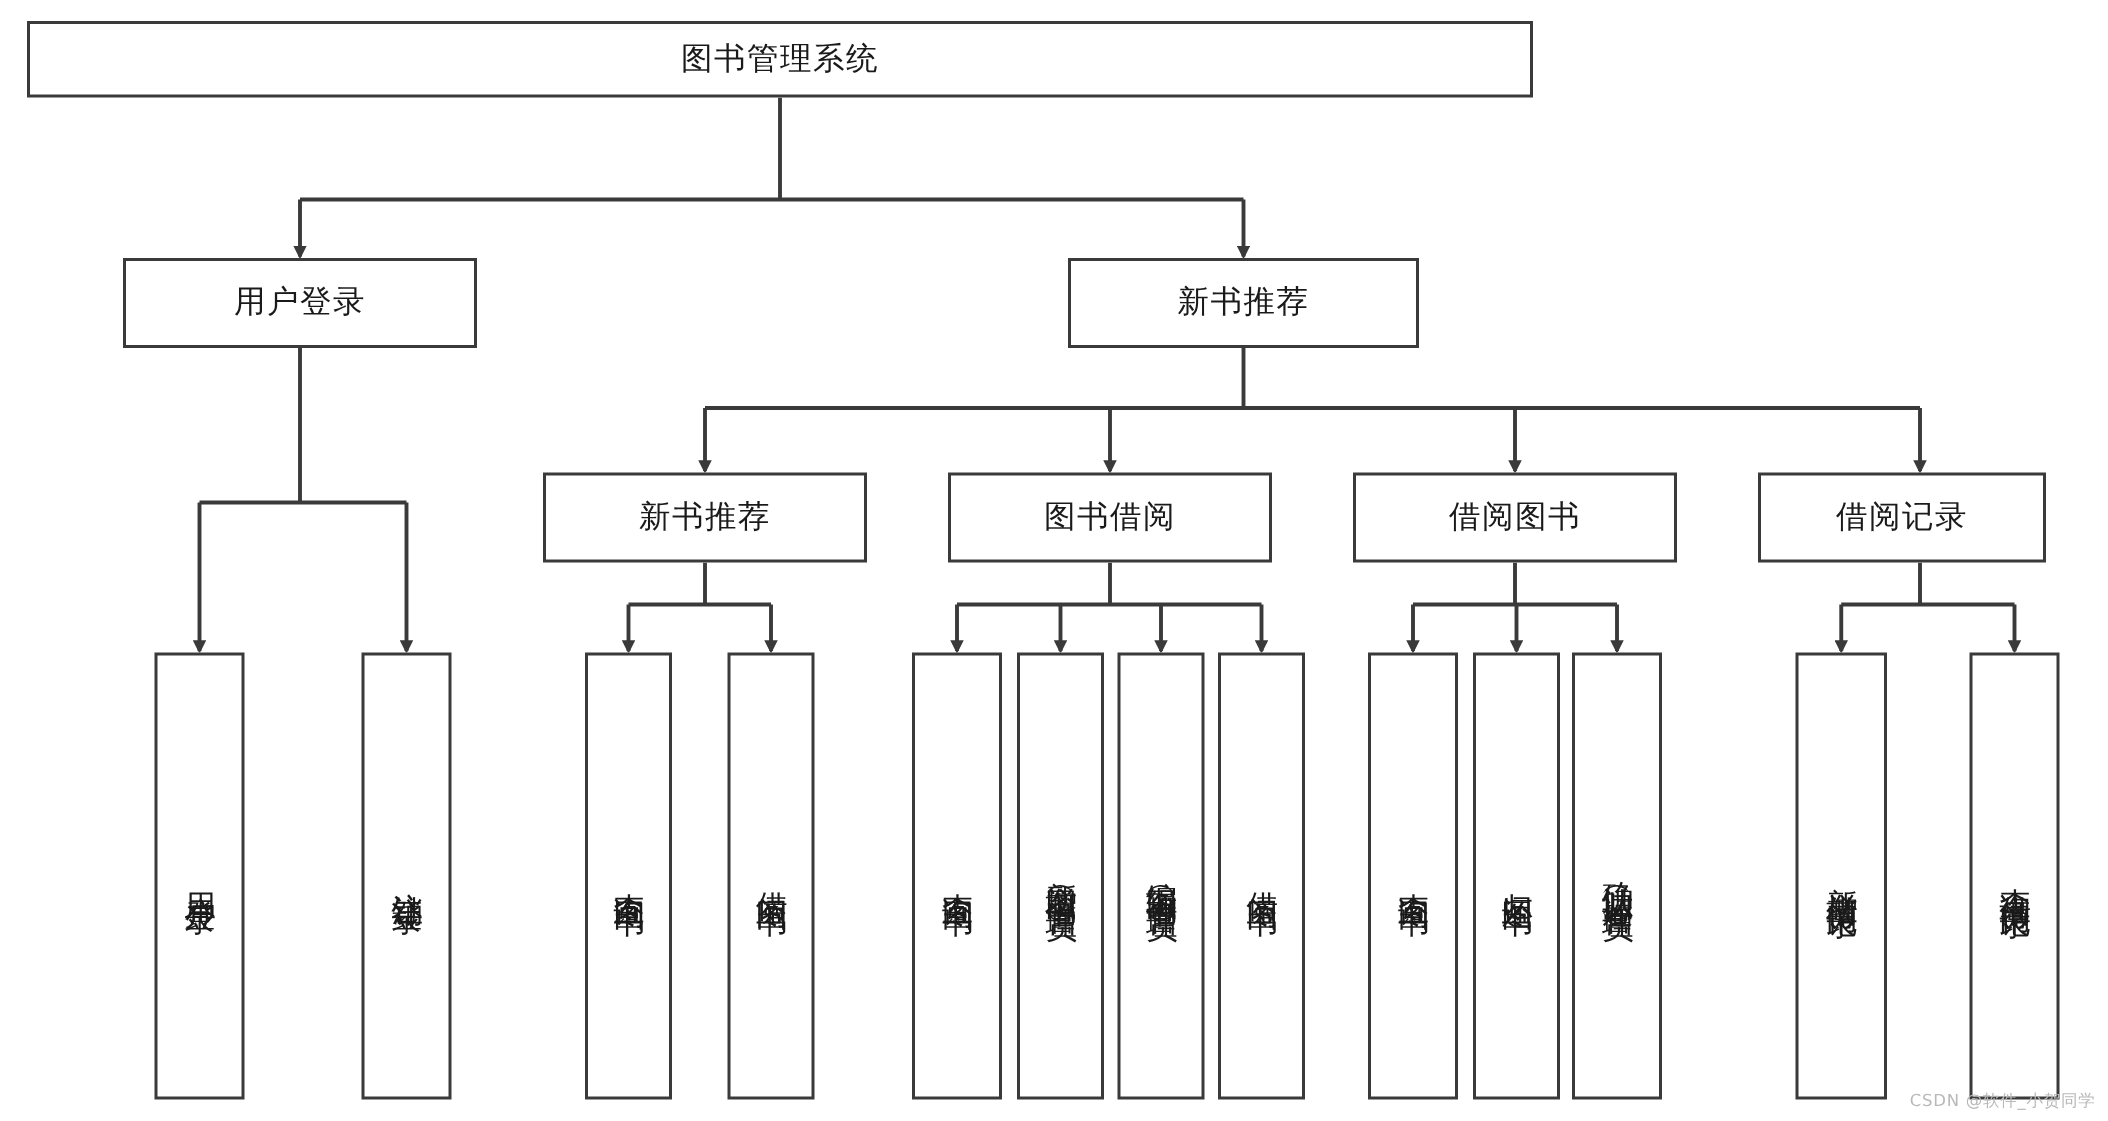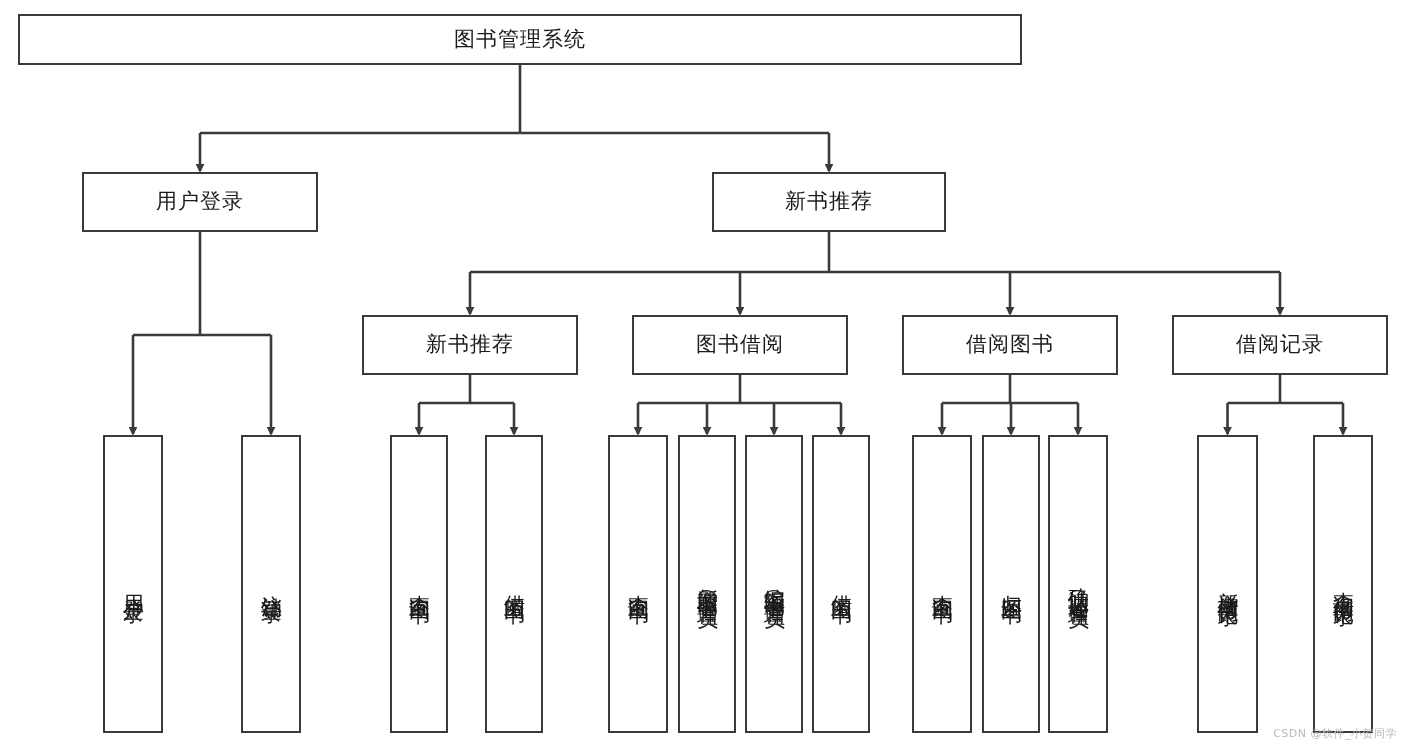"借阅记录" div.node { width: 216px -> 192px }
